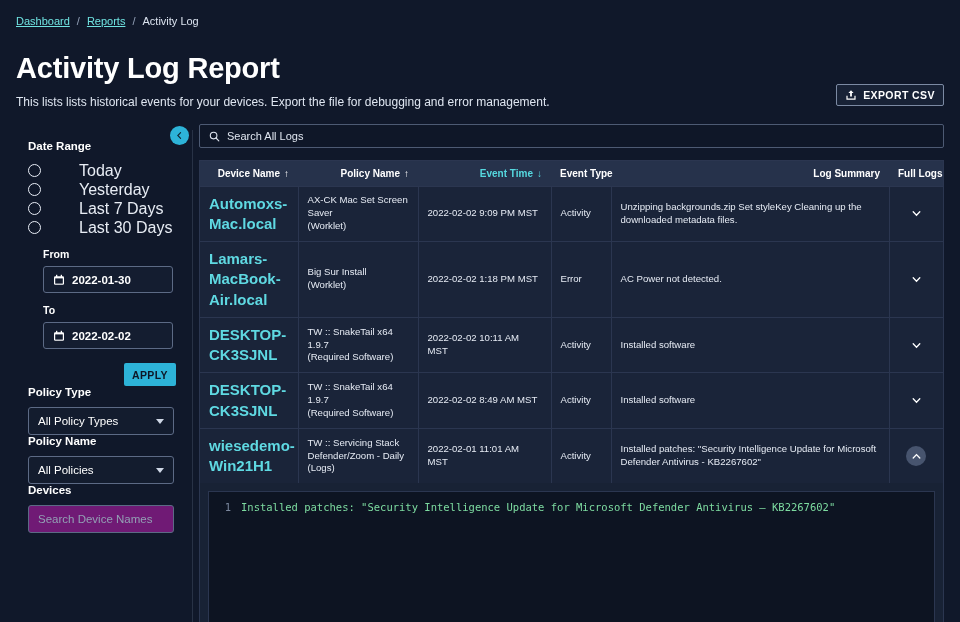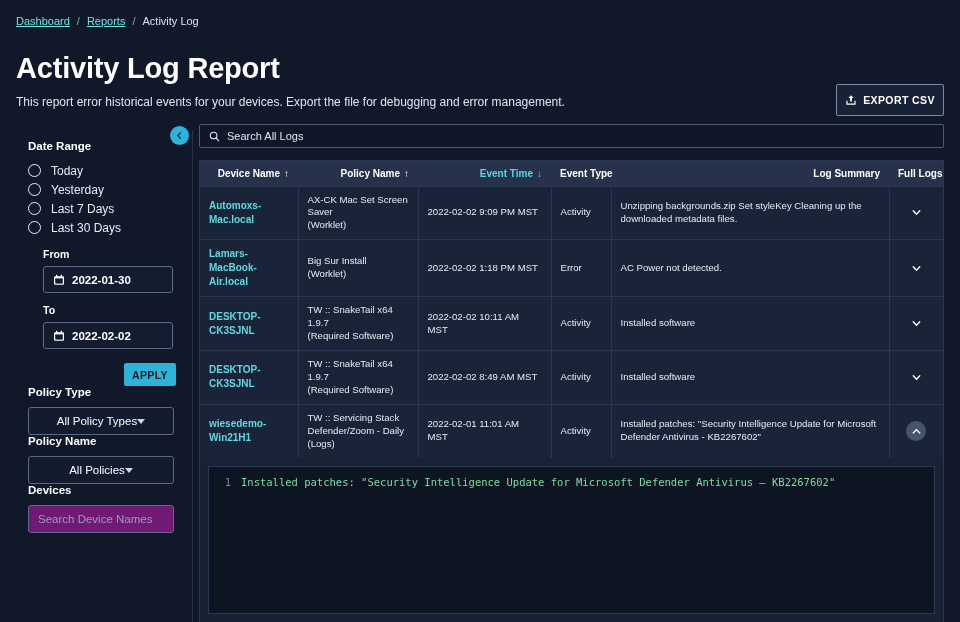"This report error historical events" div.page-sub { text: report error -> lists lists }
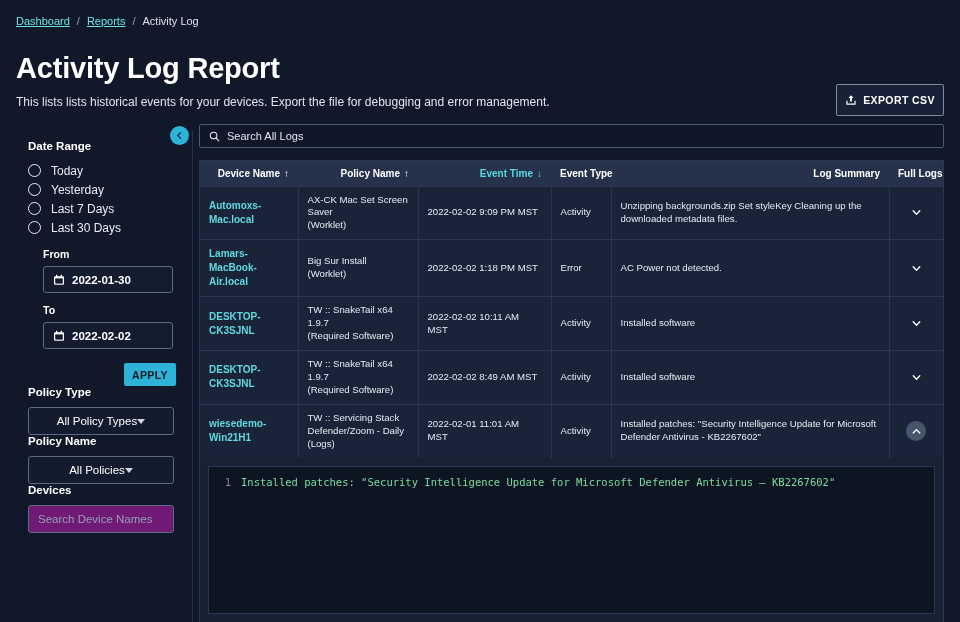"EXPORT CSV" .export-btn { height: 32px -> 22px }
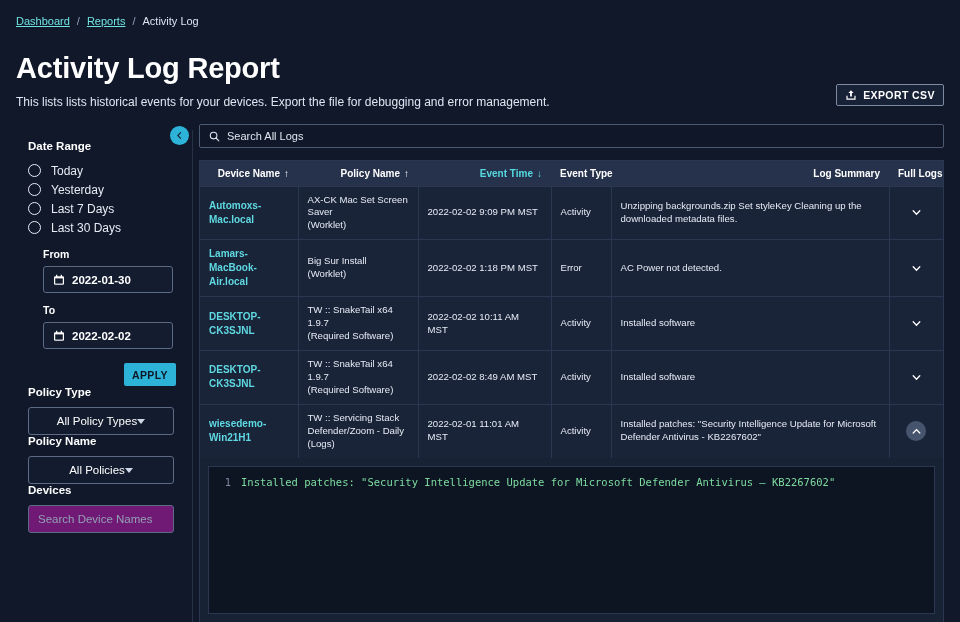"Today" .radio-label { font-size: 12px -> 16px; margin-left: none -> 28px }
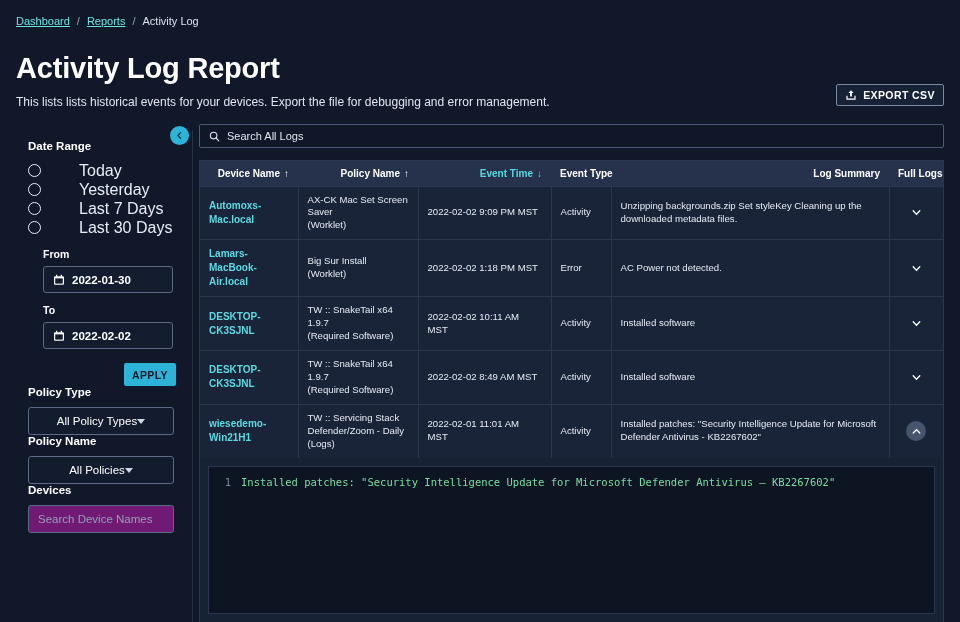"Automoxs-Mac.local" td.device a { font-size: 10px -> 15px }
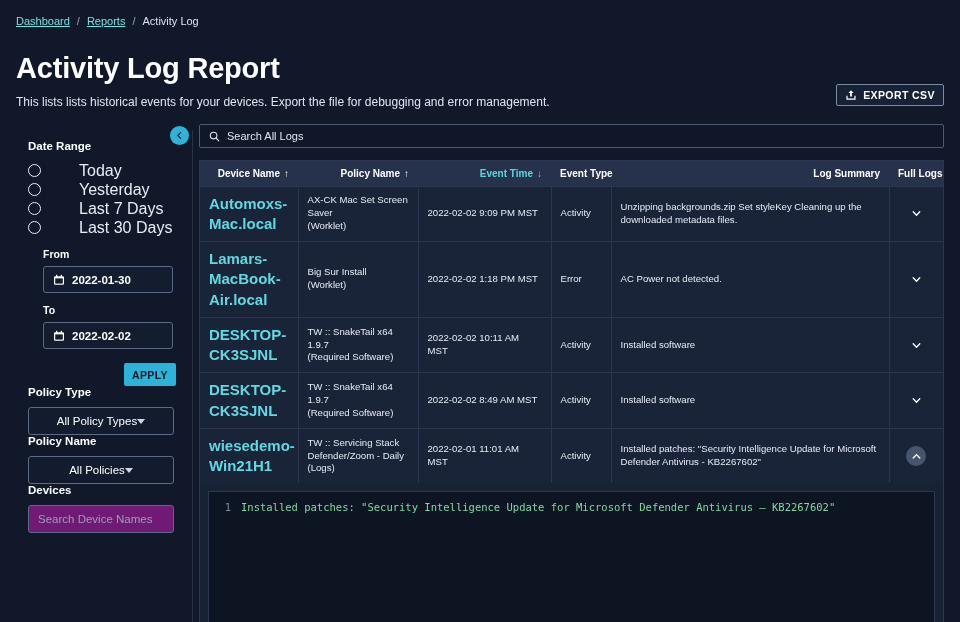"All Policy Types" .select { justify-content: center -> space-between }
